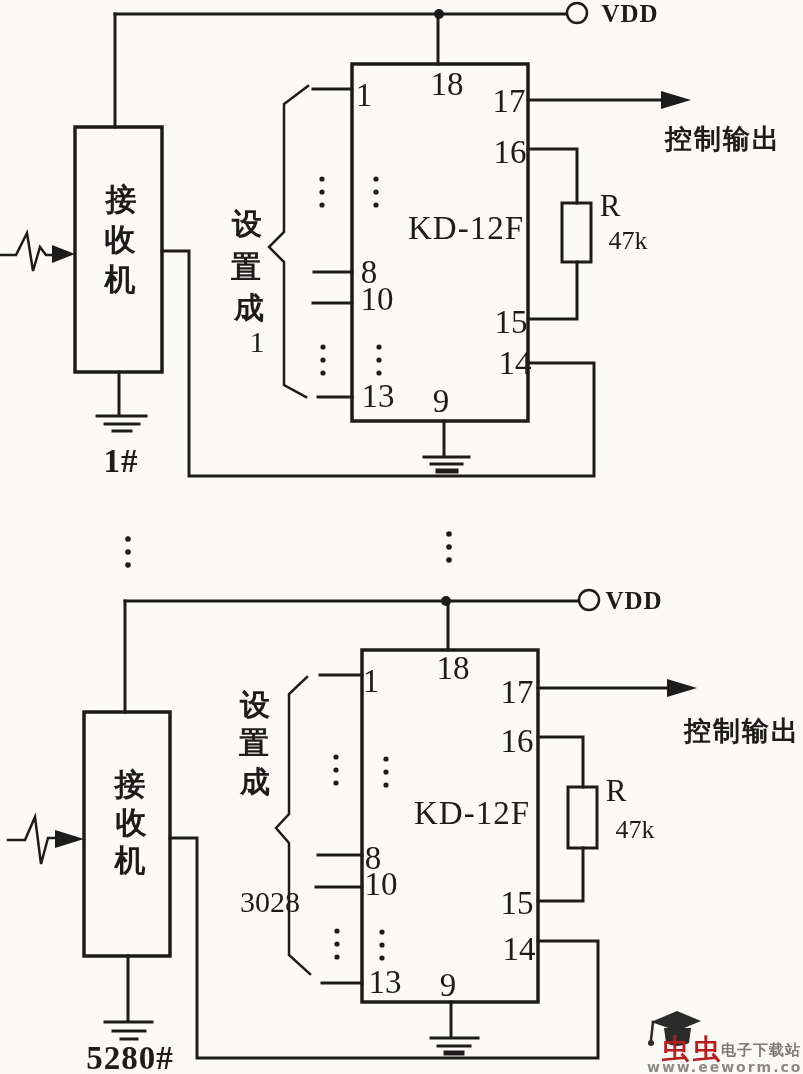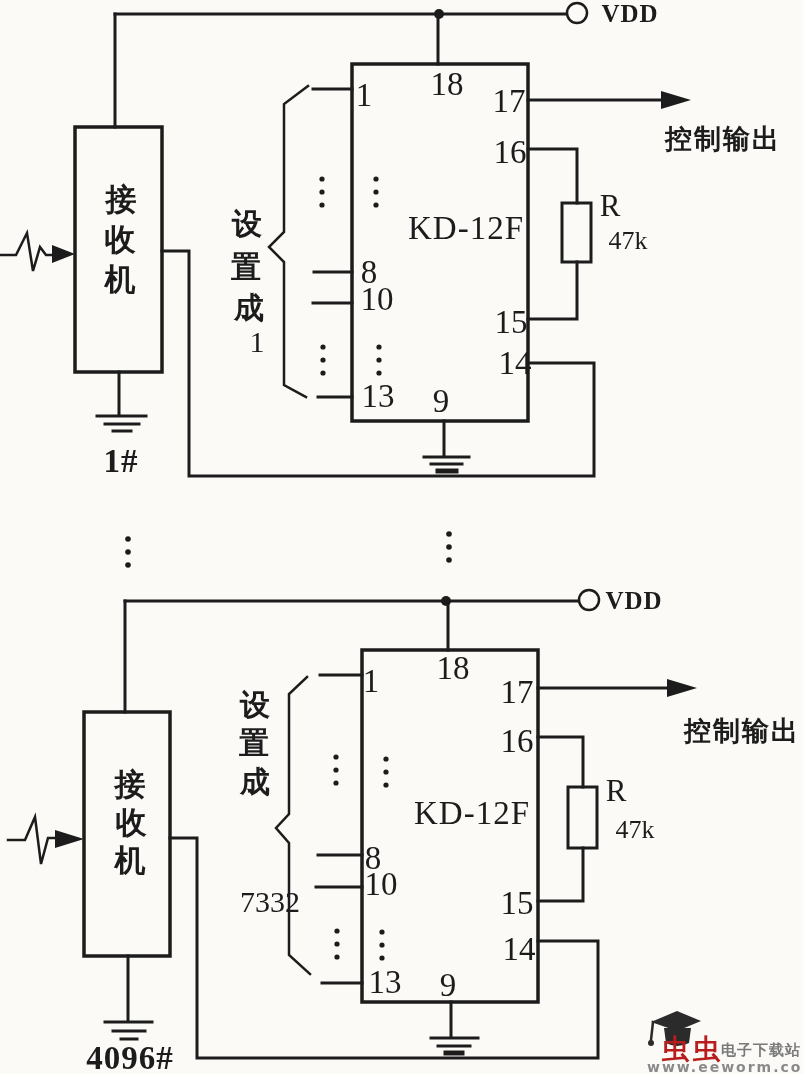"7332" div.lbl { text: 7332 -> 3028 }
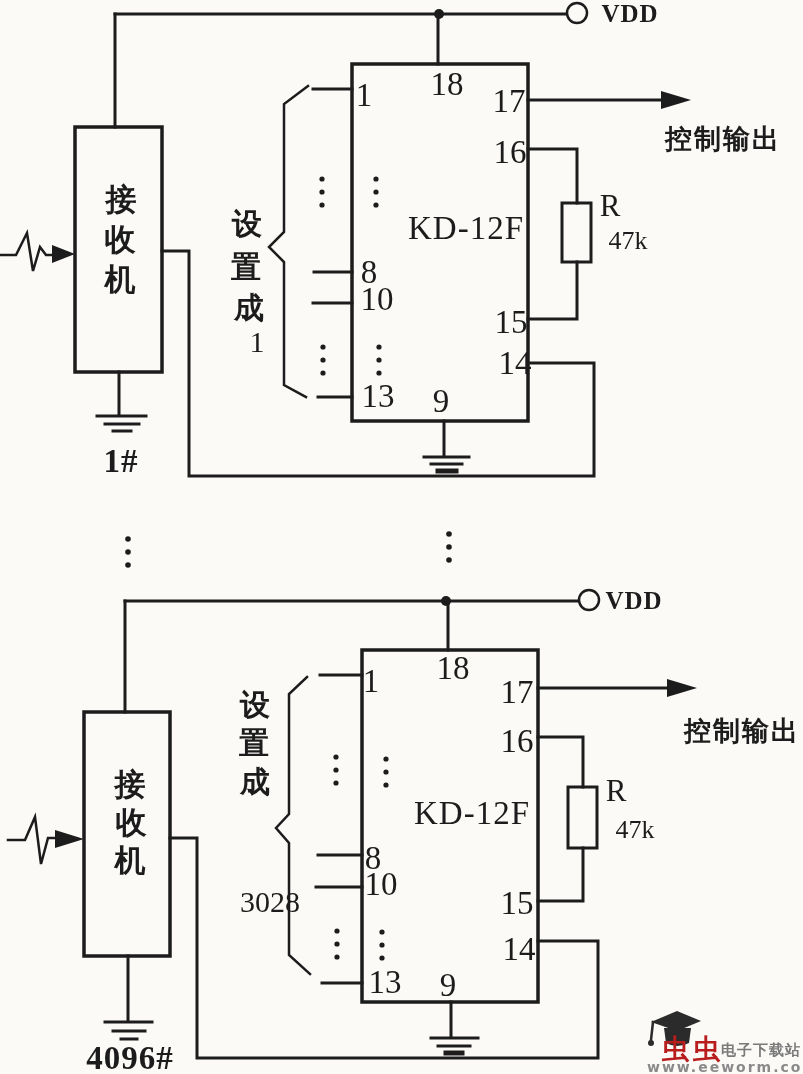"4096#" div.lbl { text: 4096 -> 5280 }
